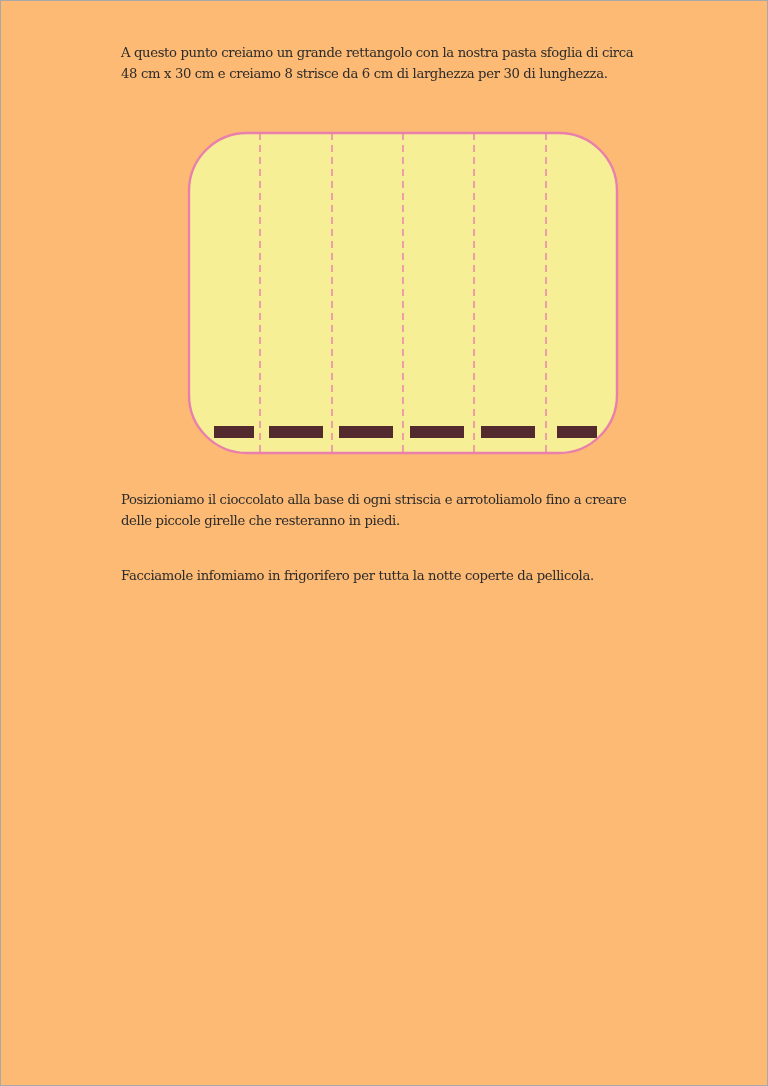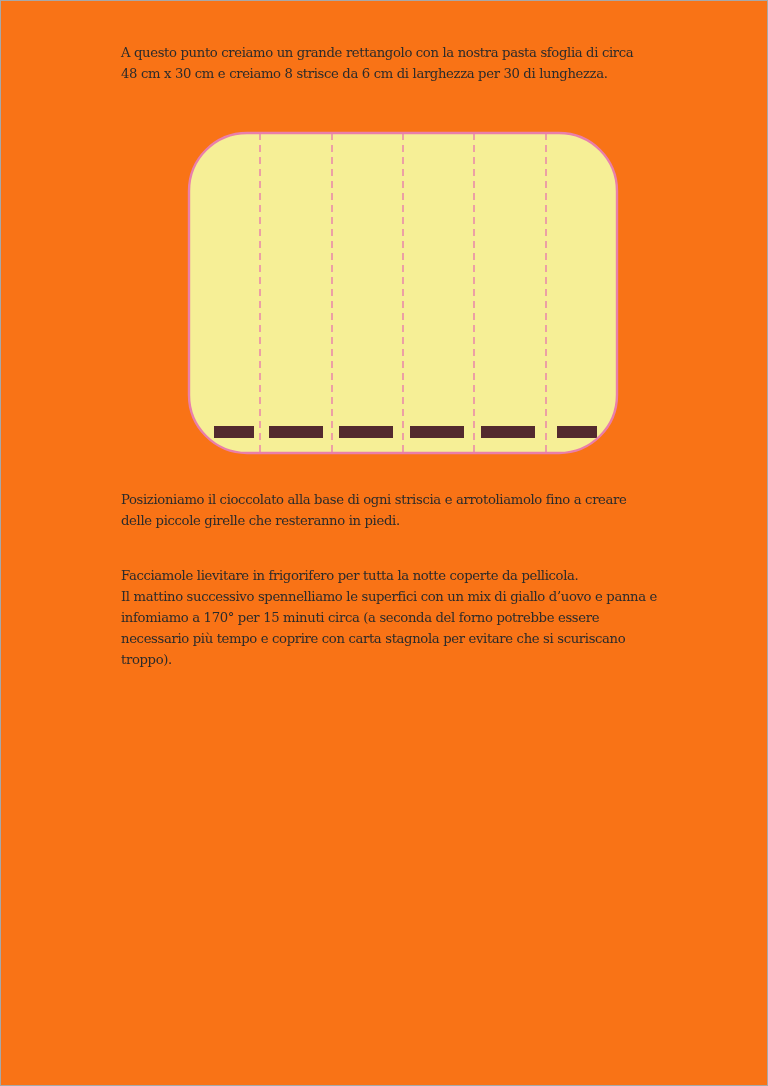"A questo punto creiamo un" .page { background: #f97316 -> #fdba74 }
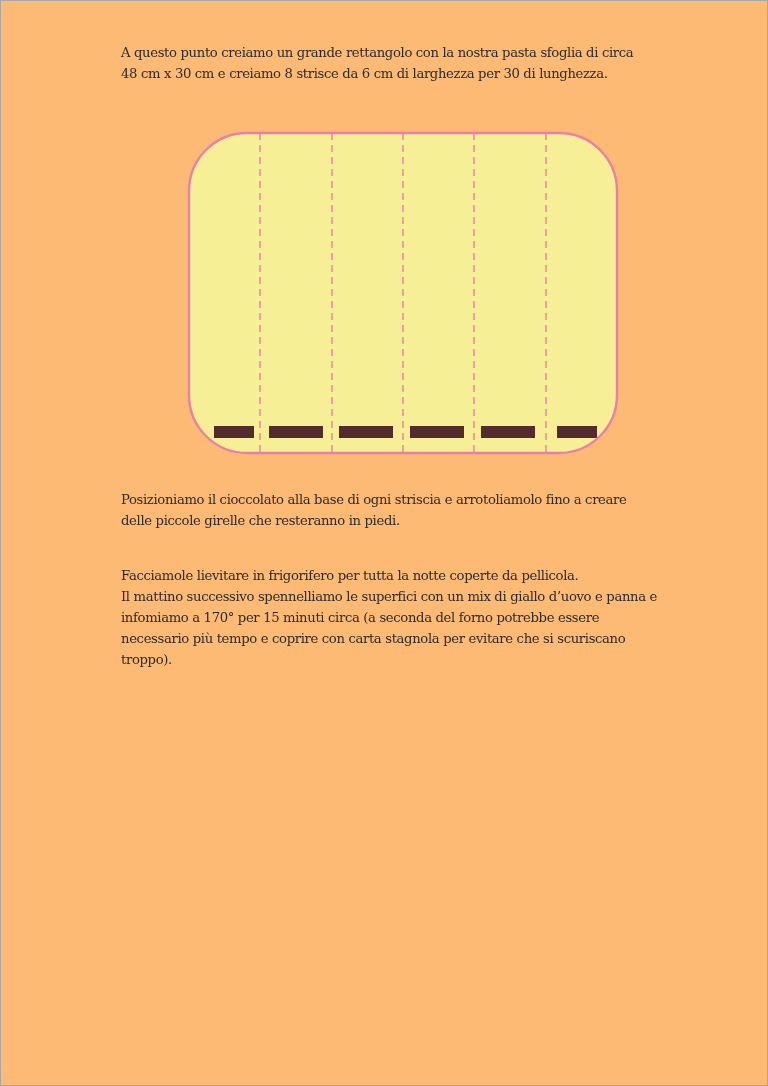"Facciamole lievitare in frigorifero per" div { text: lievitare -> infomiamo }
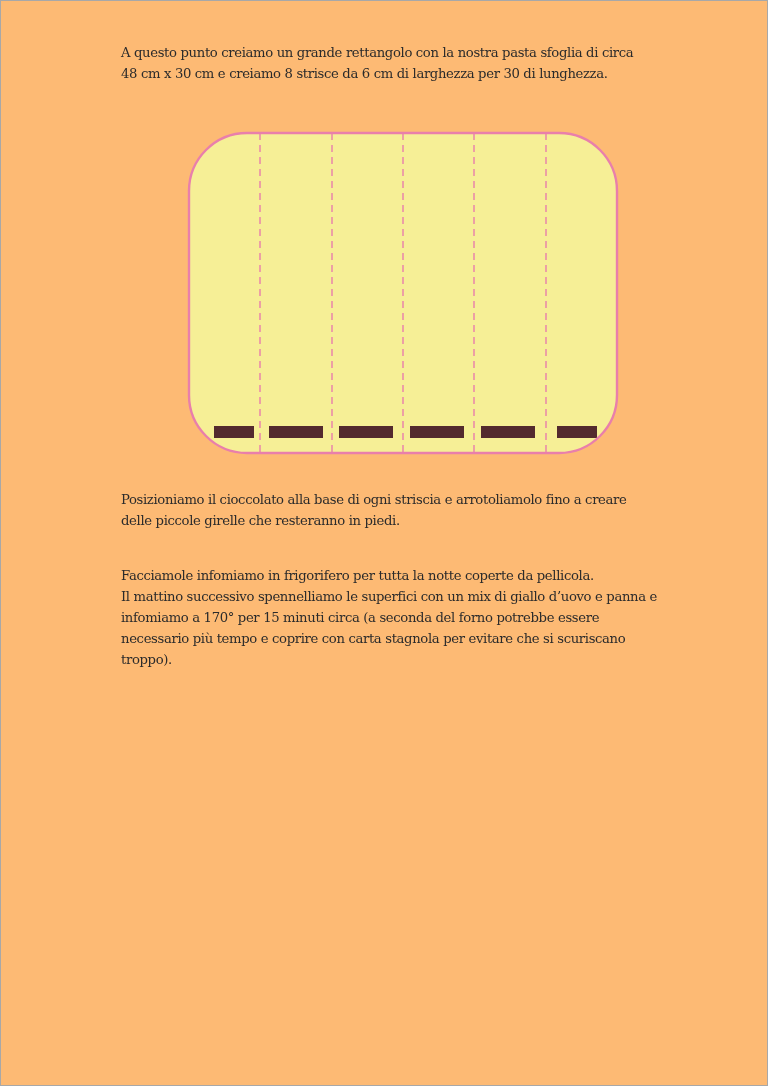"Il mattino successivo spennelliamo le" div { html: <div>Il mattino successivo spennelliamo le superfici con un mix di giallo d’uovo e panna e infomiamo a 170° per 15 minuti circa (a seconda del forno potrebbe essere necessario più tempo e coprire con carta stagnola per evitare che si scuriscano troppo).</div> -> none }
